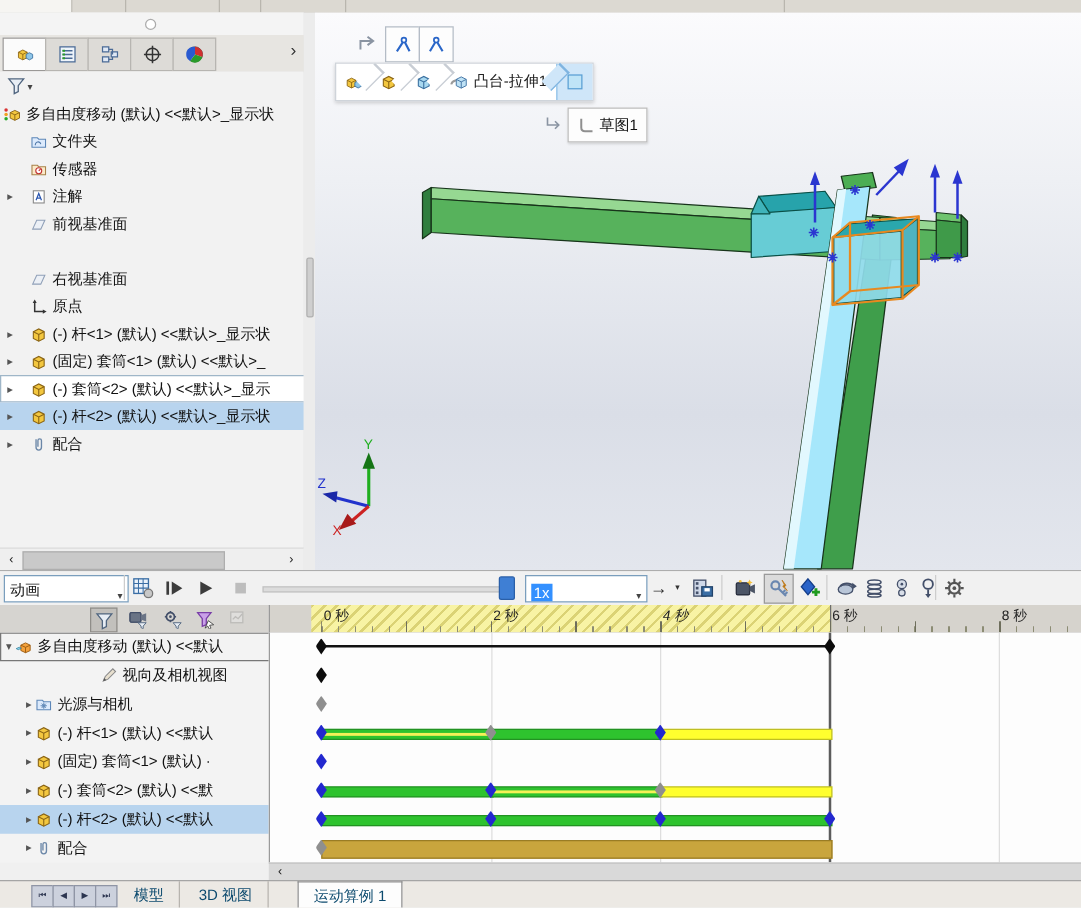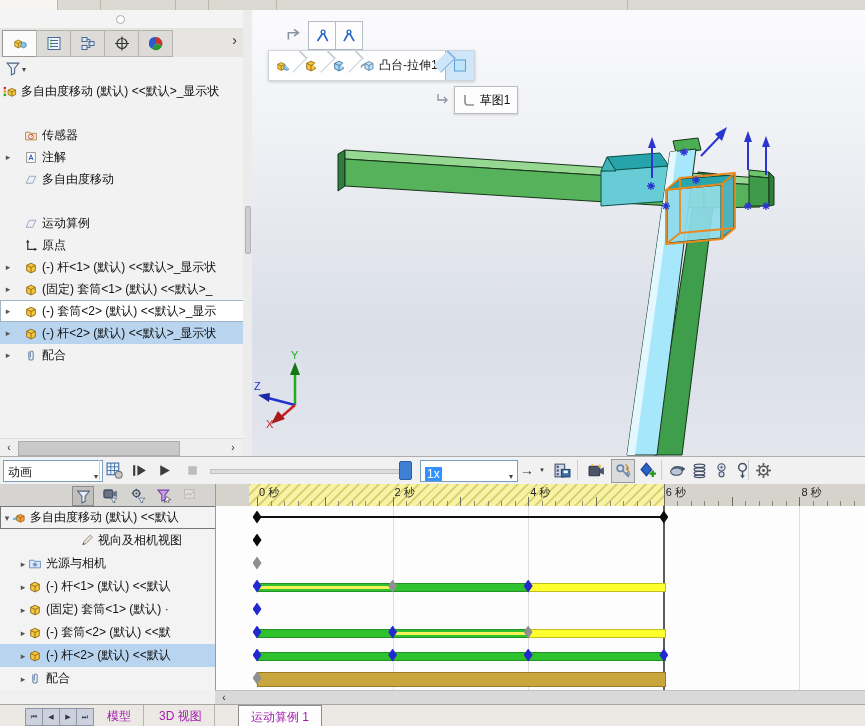"文件夹" div.t-row { html: none -> <div> <span> <svg> <path></path> <path></path> </svg> </span> <span>文件夹</span> </div> }
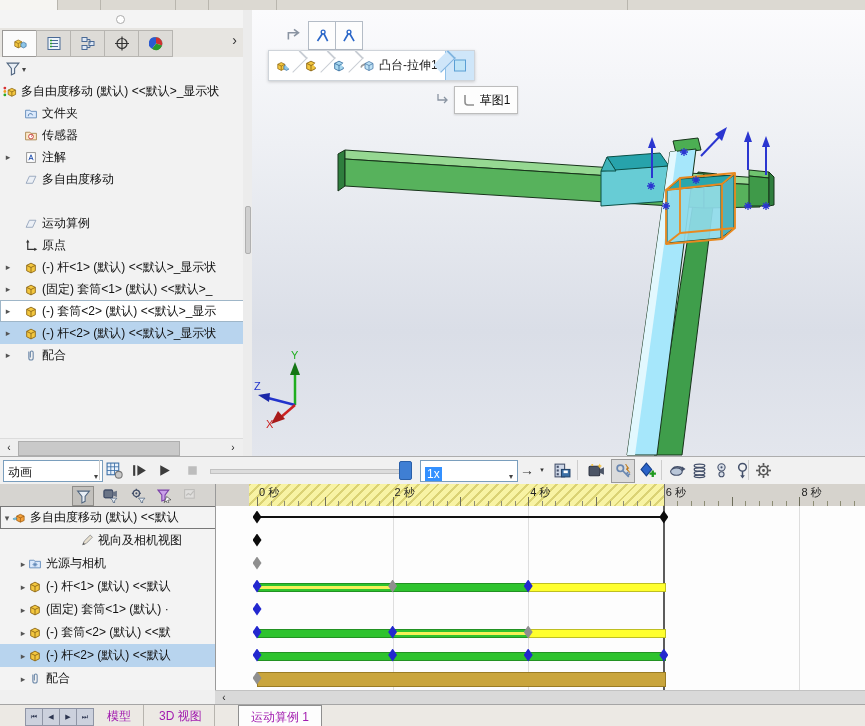"多自由度移动" span.lbl { text: 多自由度移动 -> 前视基准面 }
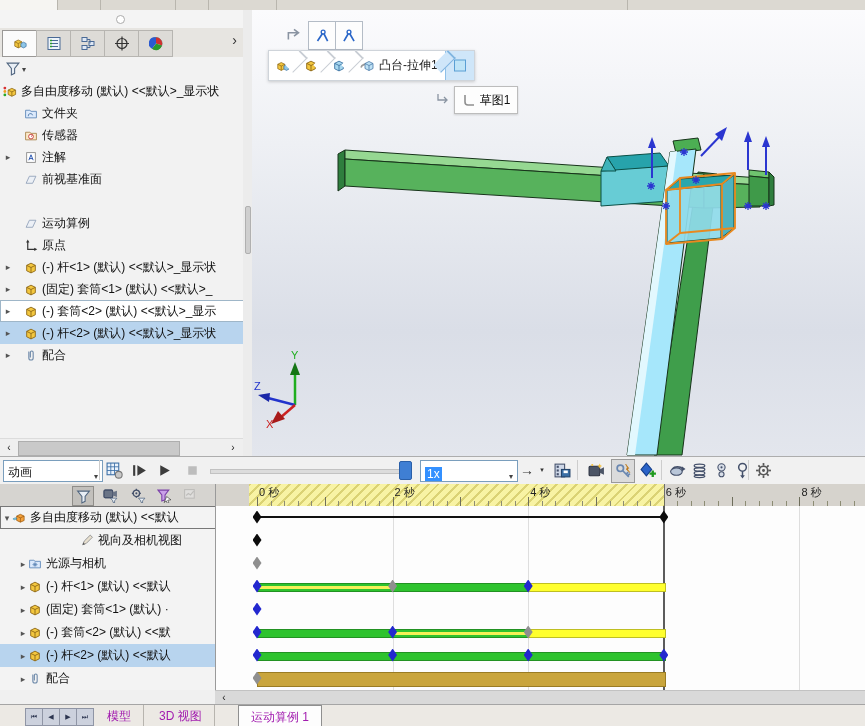"运动算例" span.lbl { text: 运动算例 -> 右视基准面 }
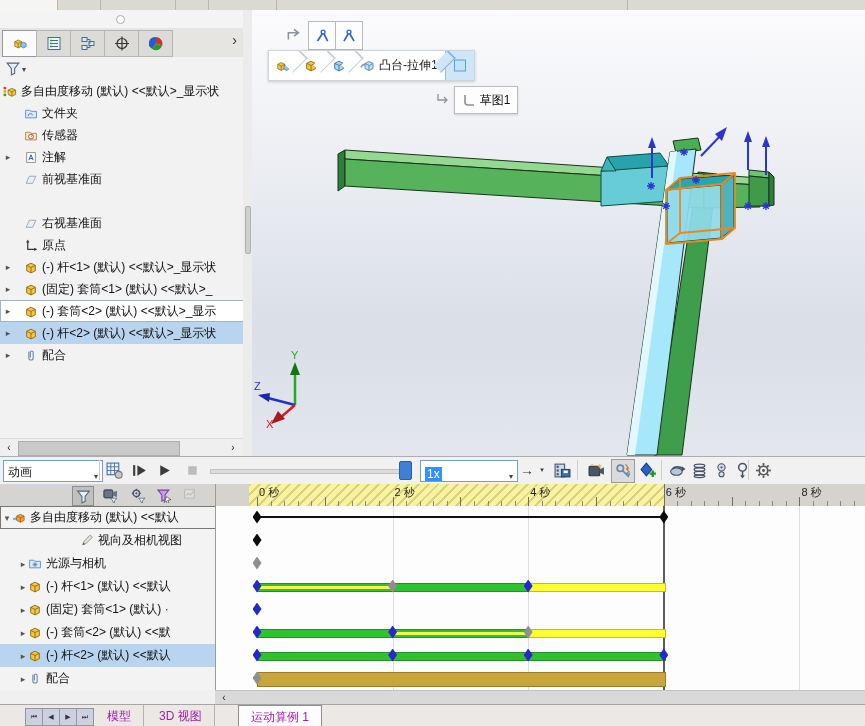"4 秒" span.rlbl { font-style: none -> italic }
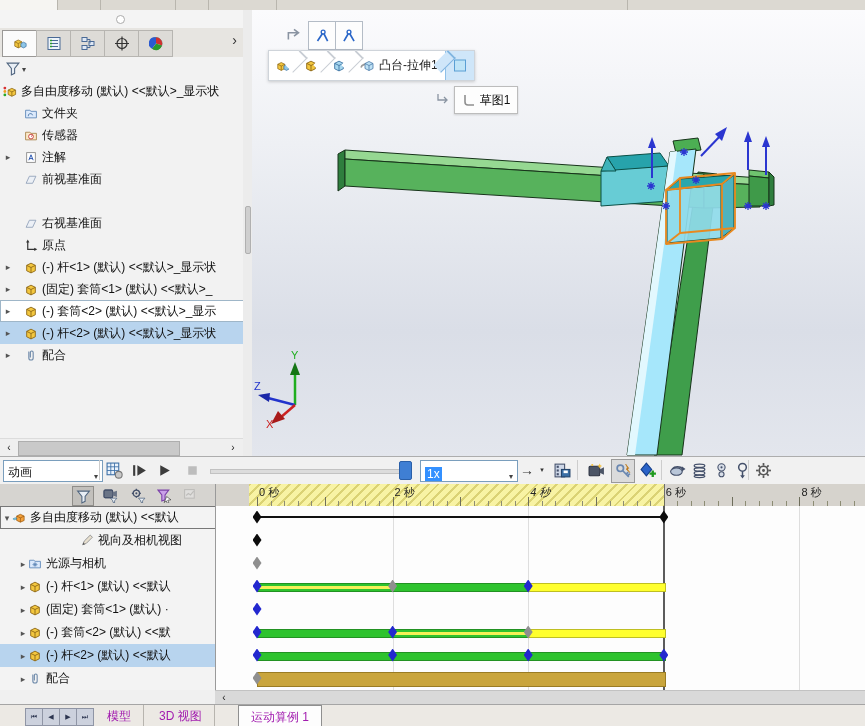"模型" .mtab { color: #a21caf -> #0c4a6e }
